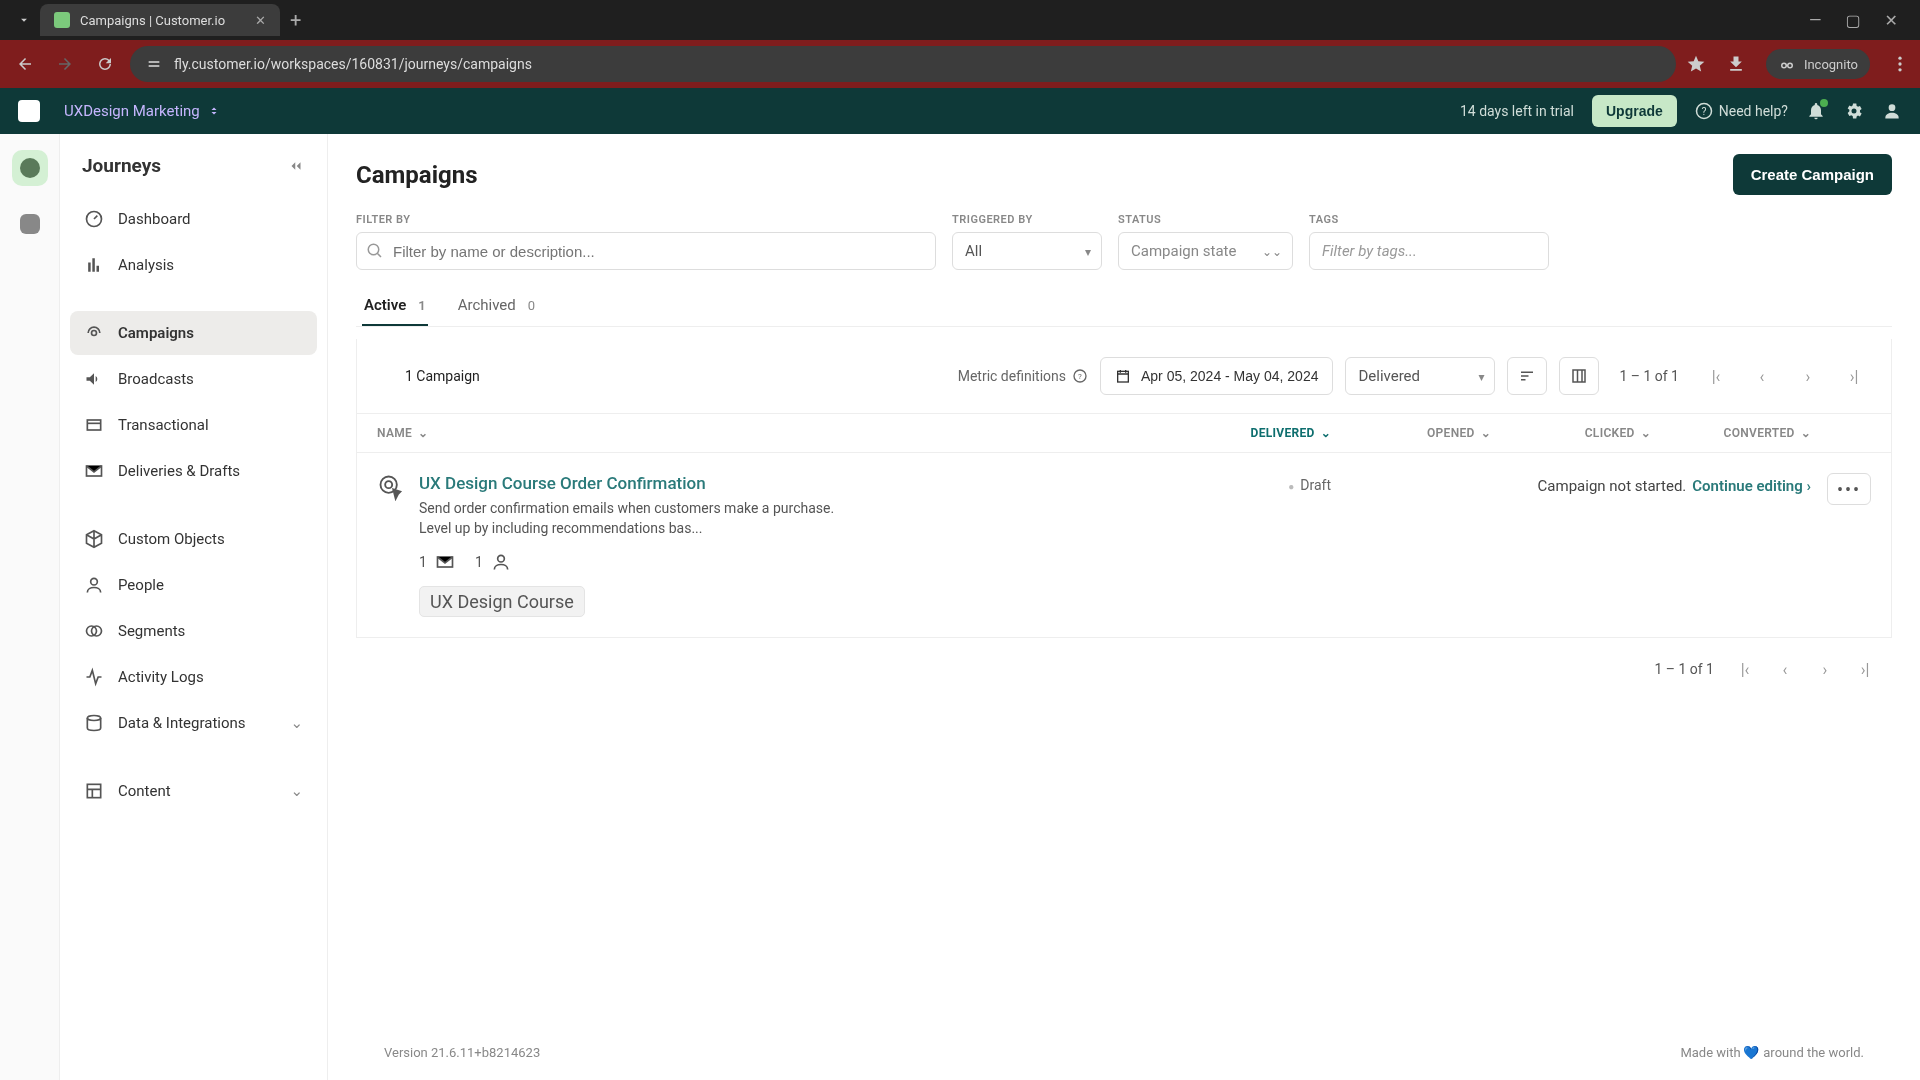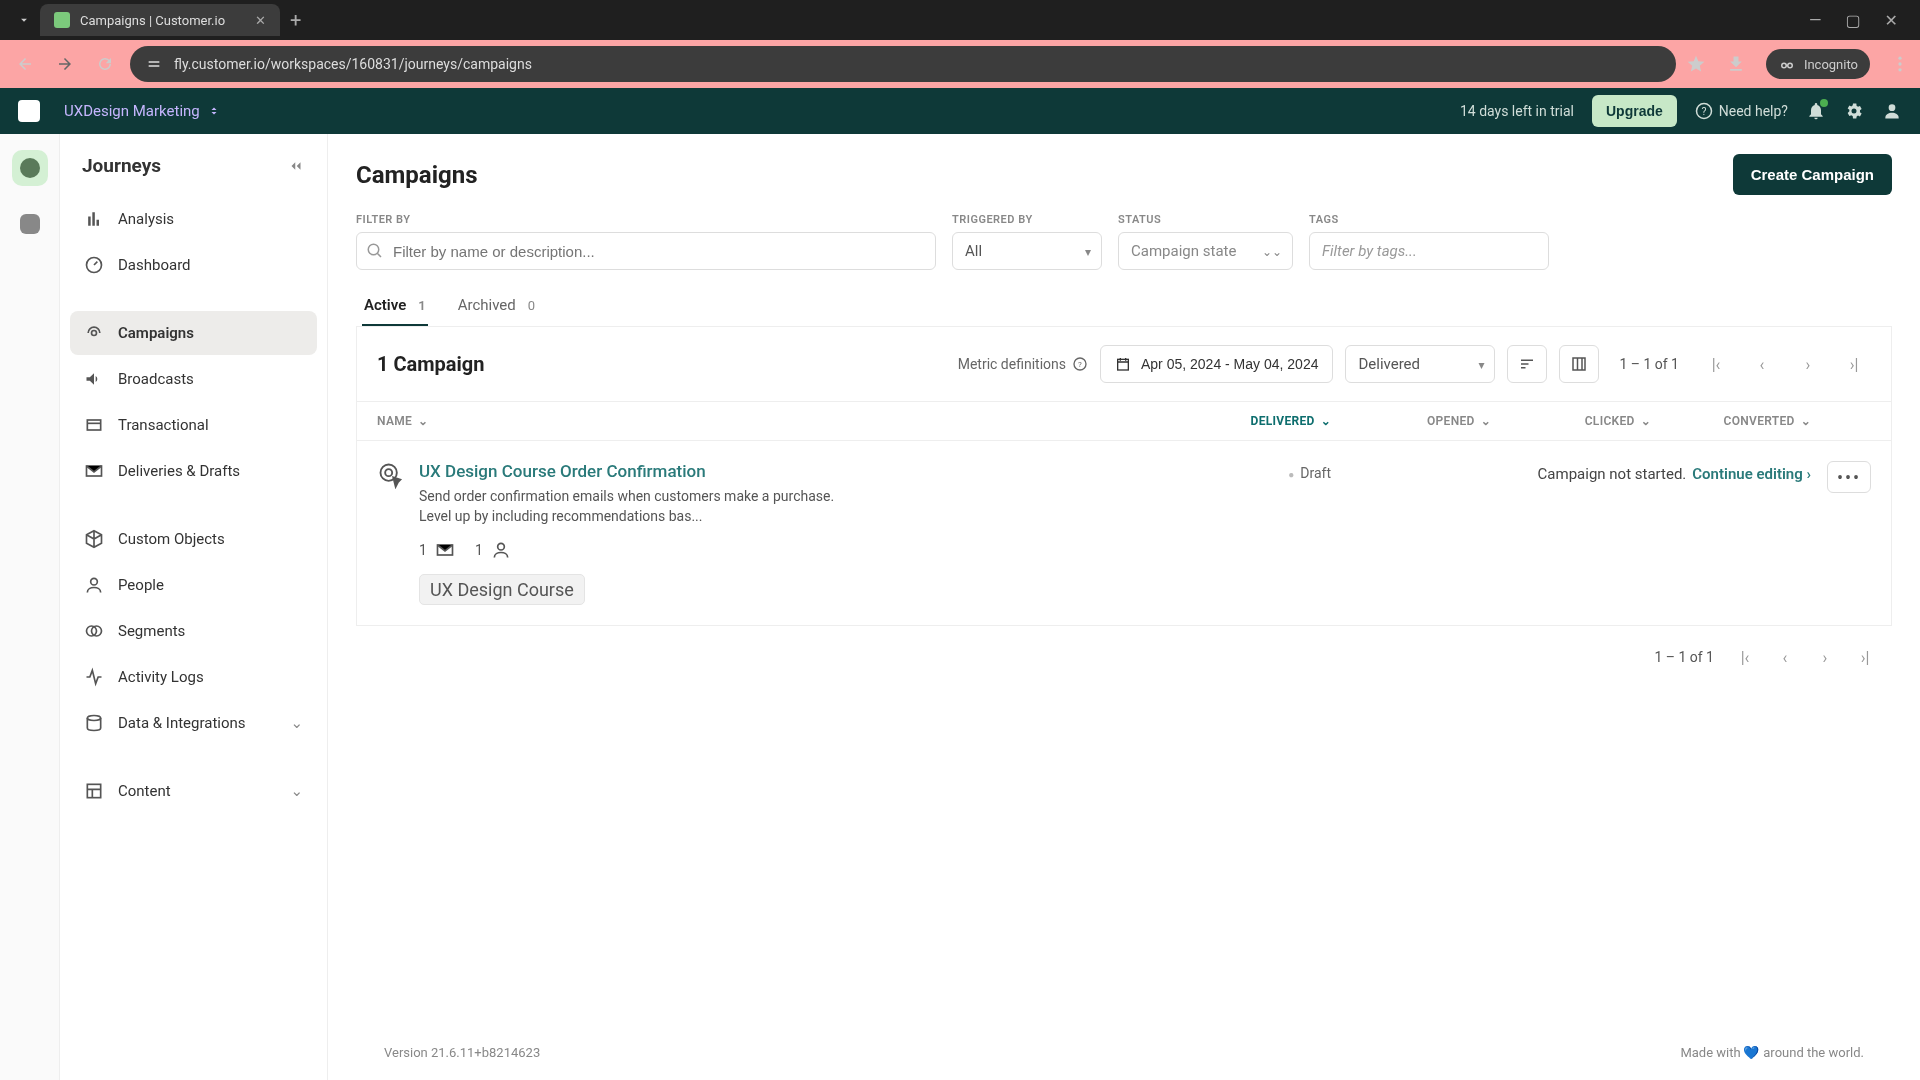"Campaigns | Customer.io" .browser-chrome { background: #fca5a5 -> #7f1d1d }
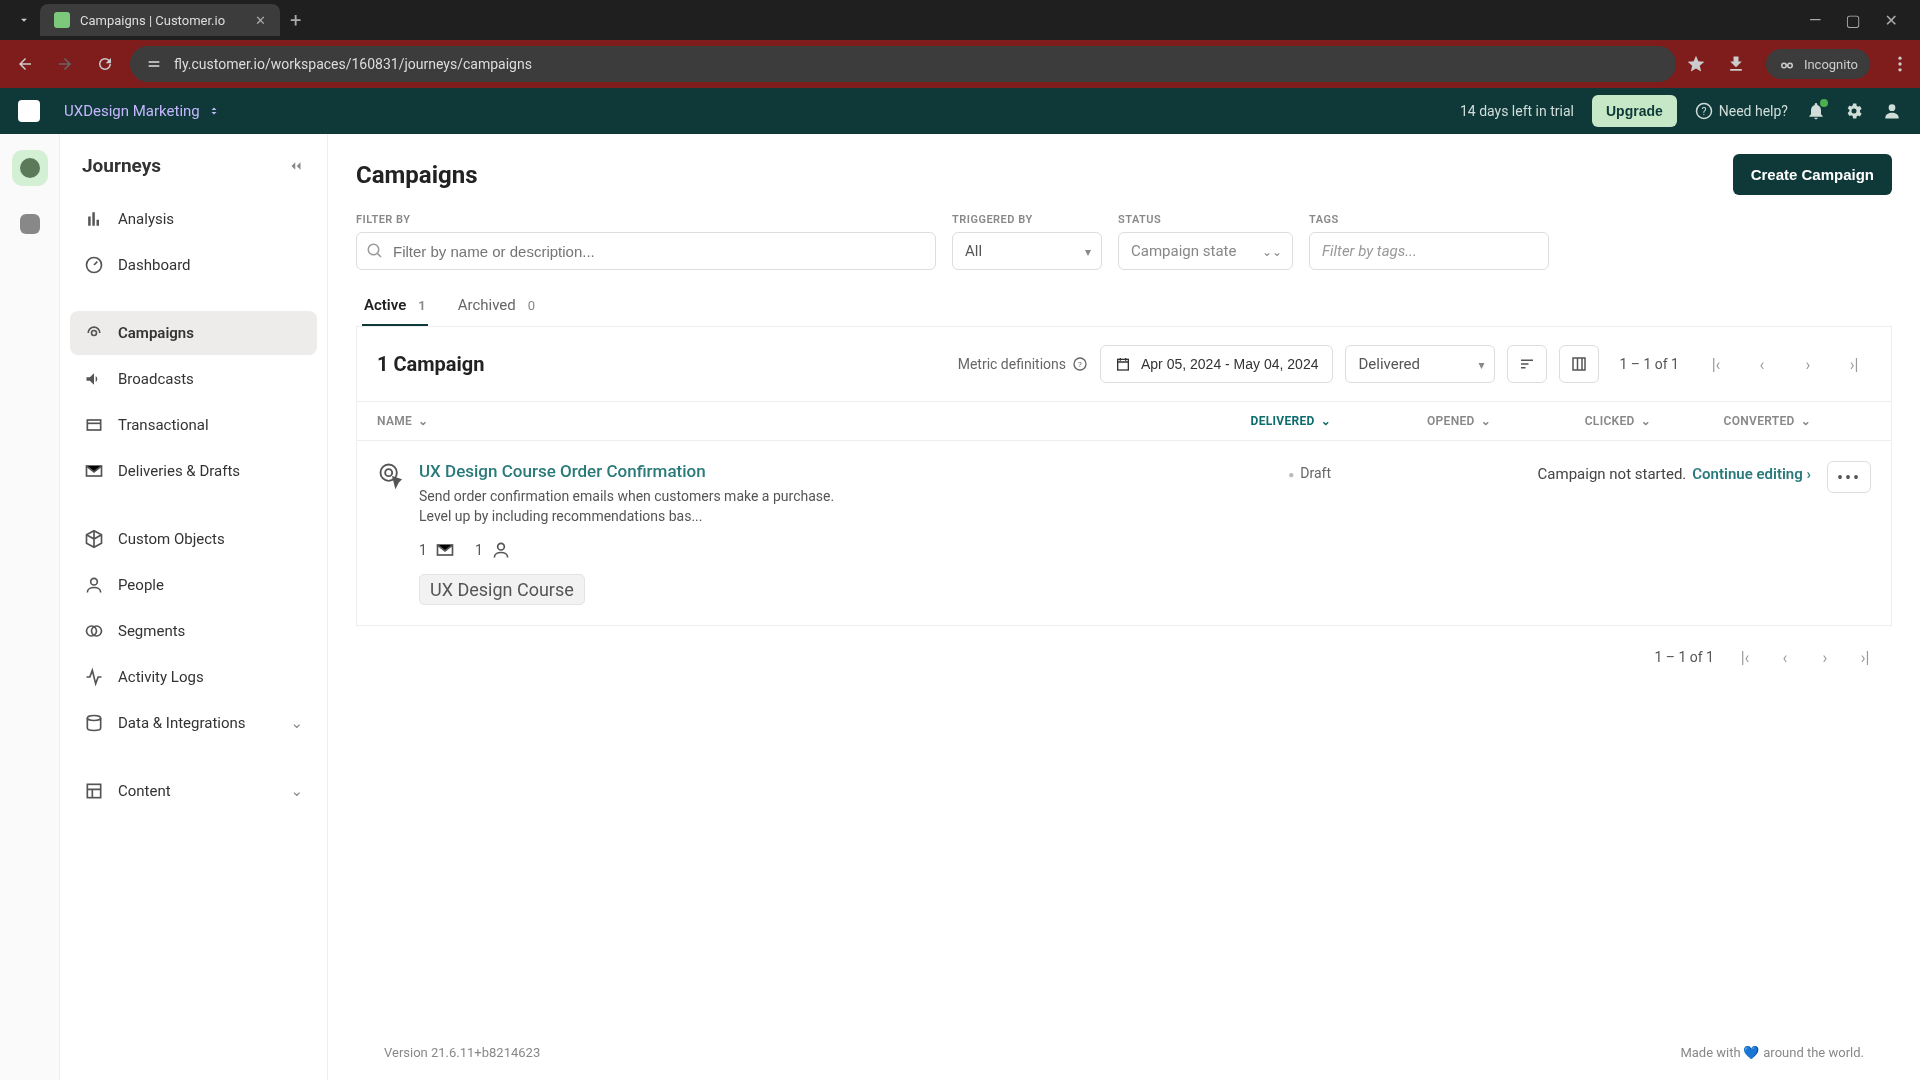"Analysis" div.nav-item { order: before "Dashboard" -> after "Dashboard" }
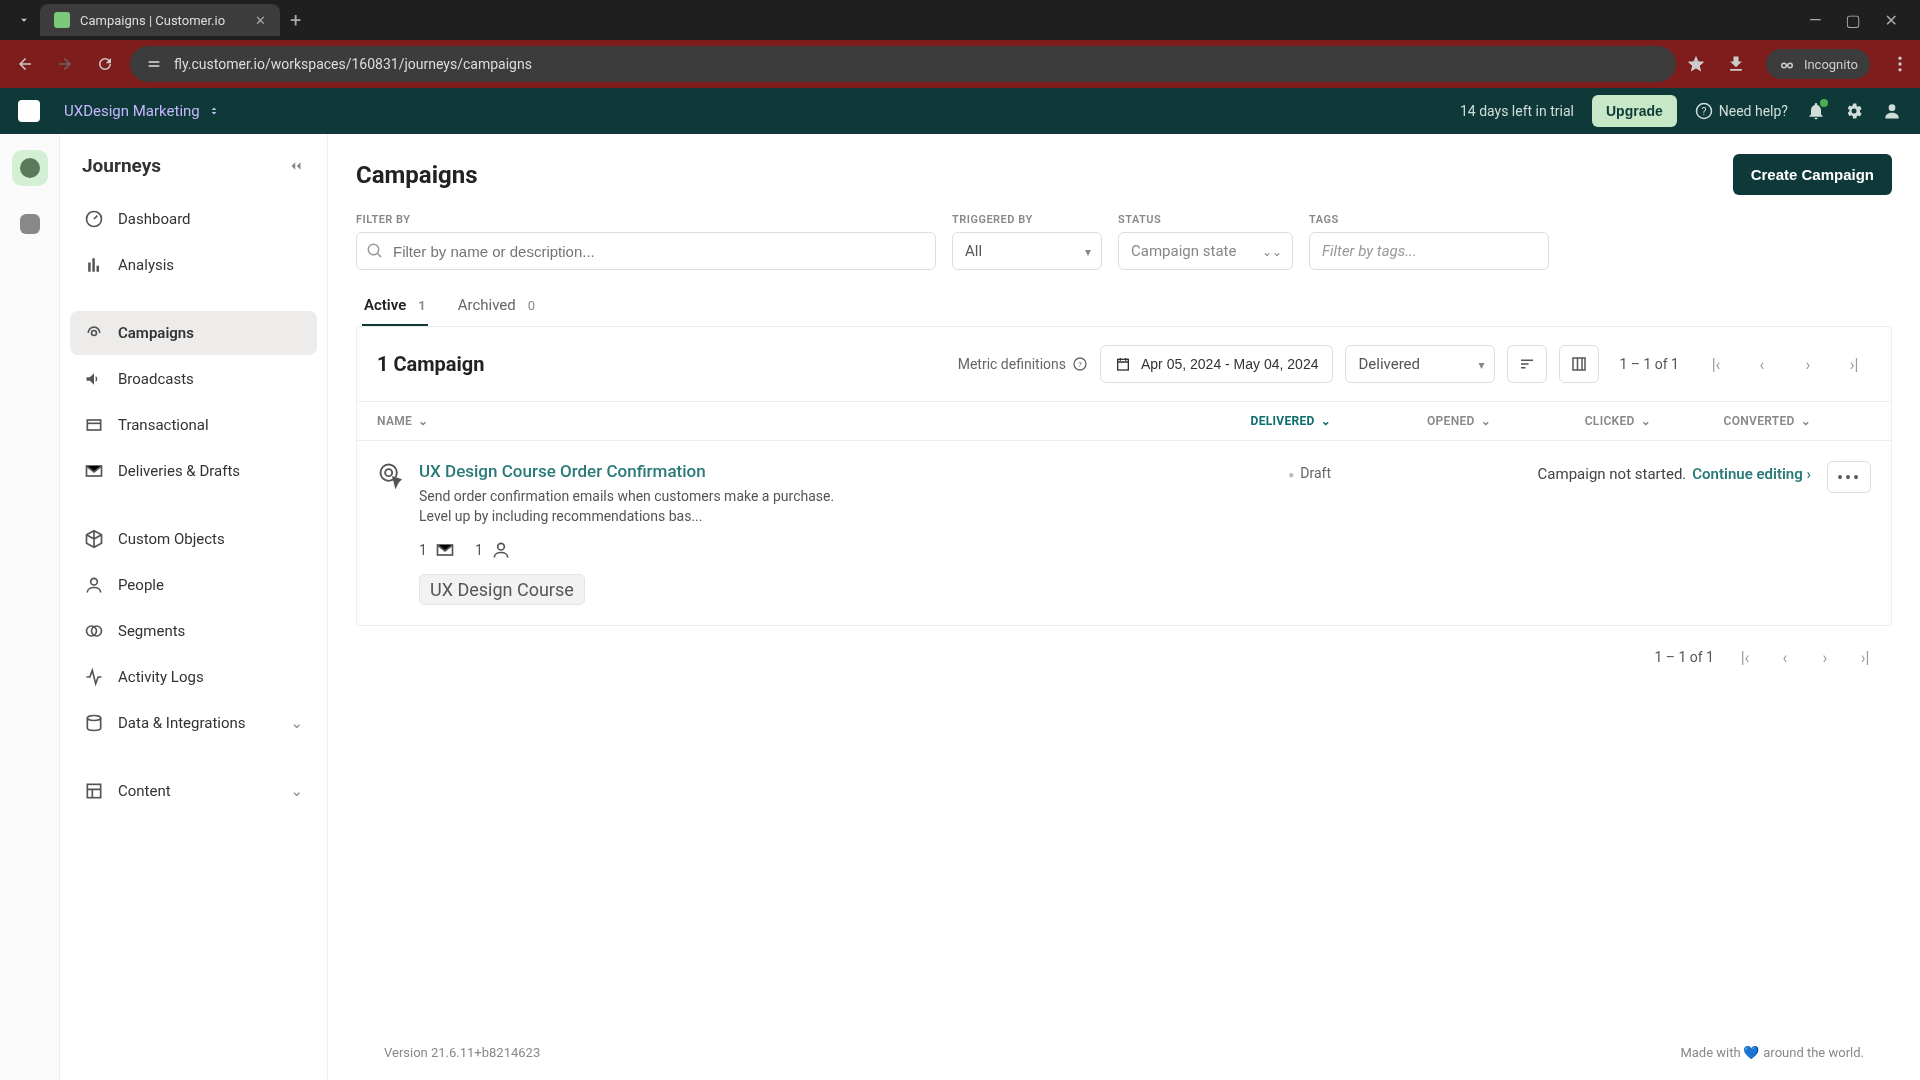"Active" .tabs-row { margin-bottom: 0 -> 12px }
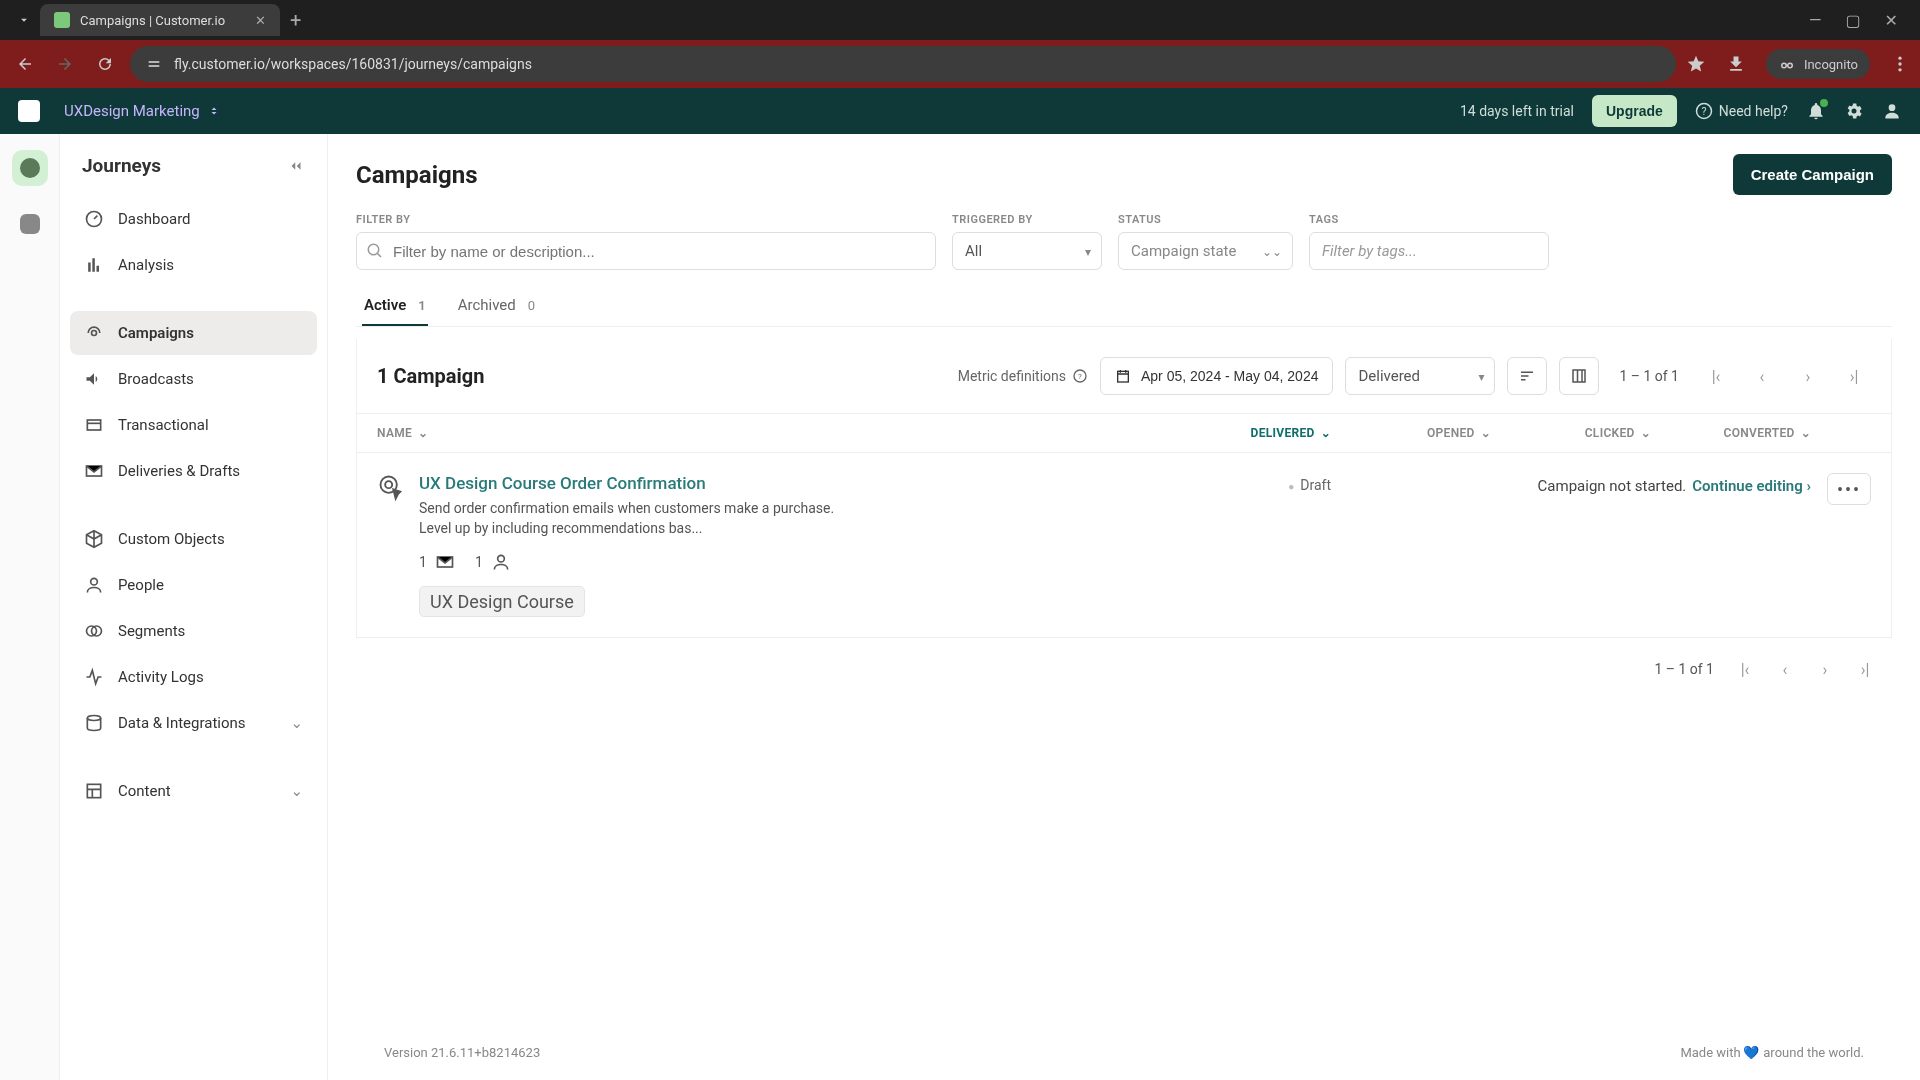"1 Campaign" .campaign-count { font-size: 20px -> 14px; font-weight: 700 -> 400; margin-left: none -> 28px }
